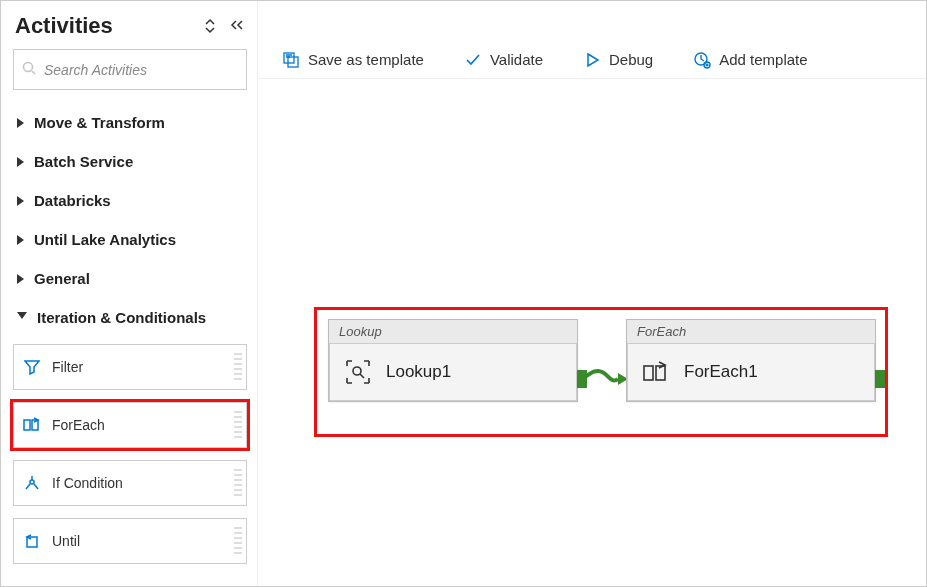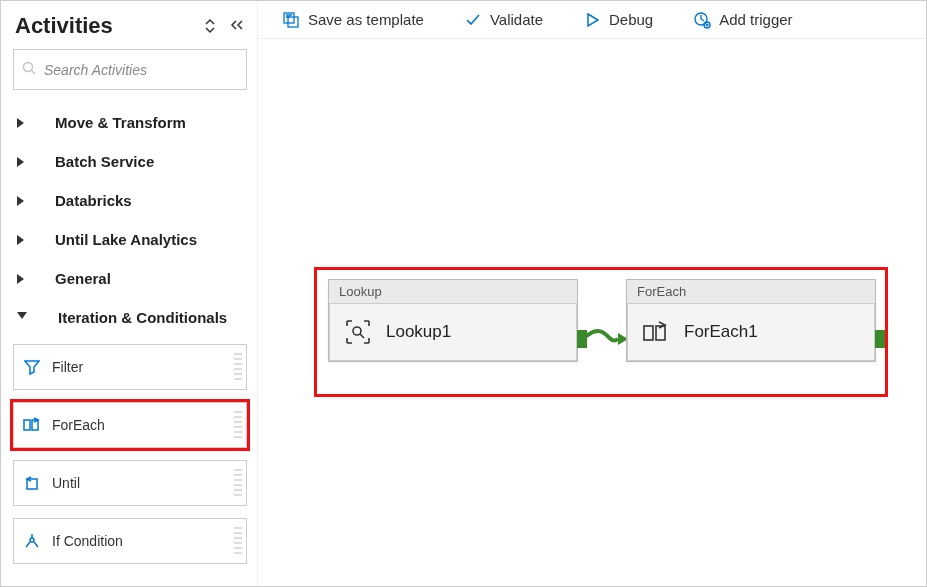"Save as template" .toolbar { margin-top: none -> 40px }
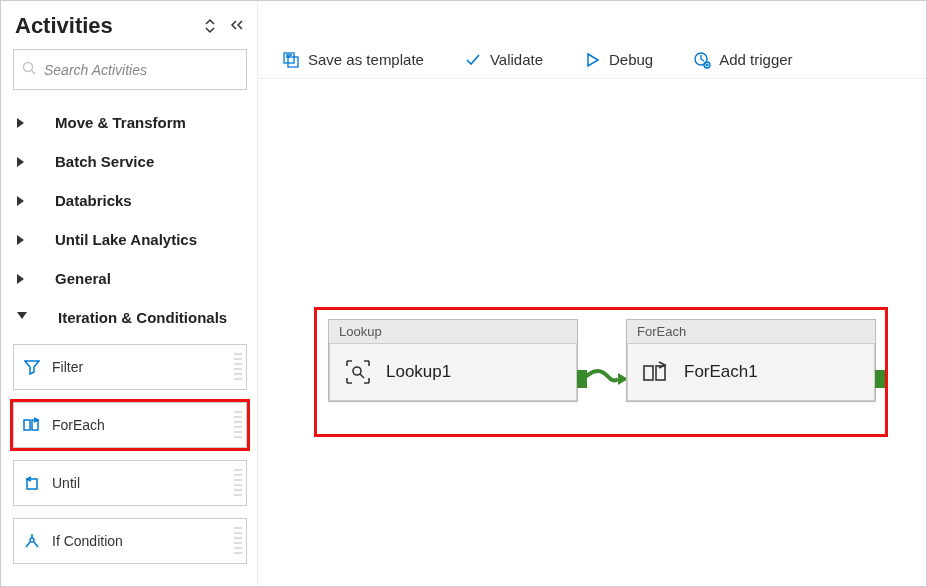"Add trigger" span { text: trigger -> template }
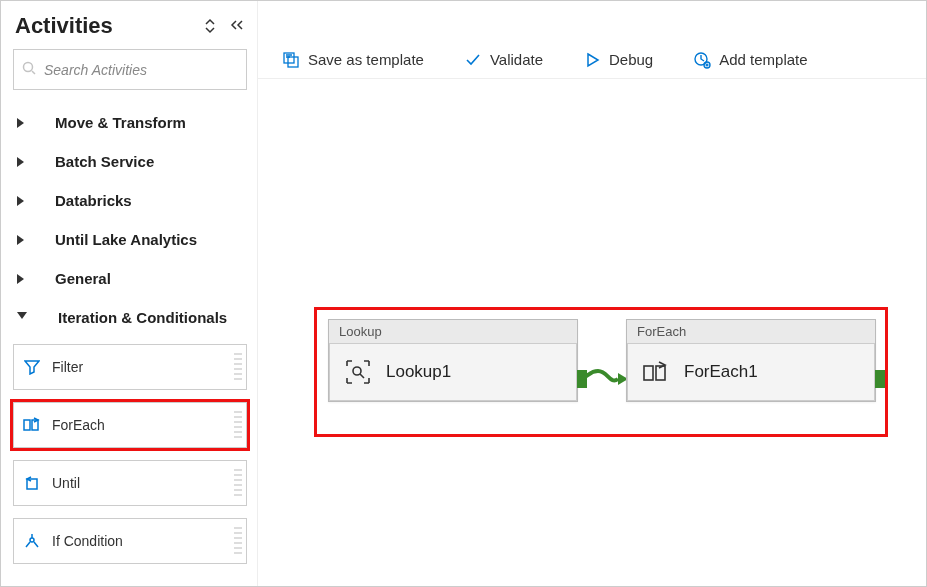"Move & Transform" .cat { gap: 21px -> none }
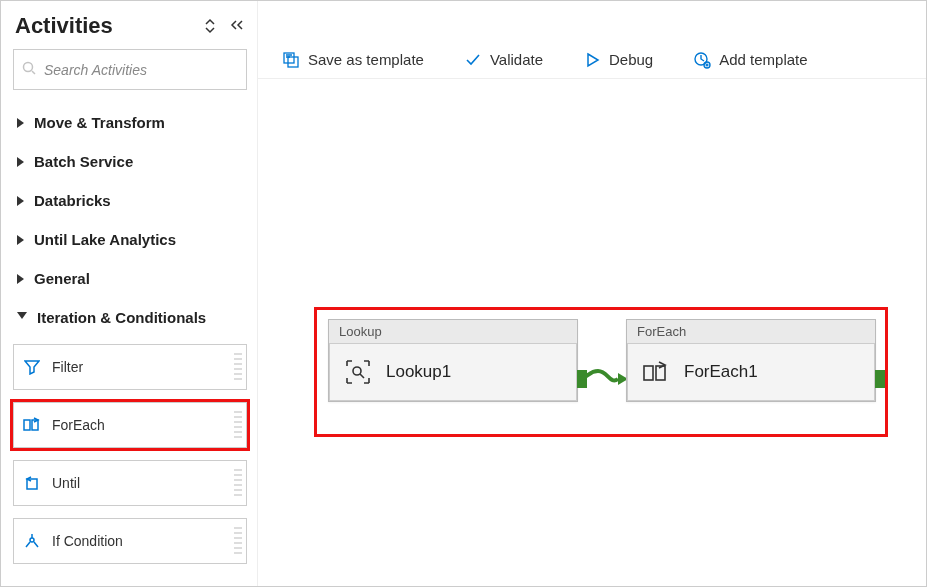"Lookup" .node-head { font-style: none -> italic }
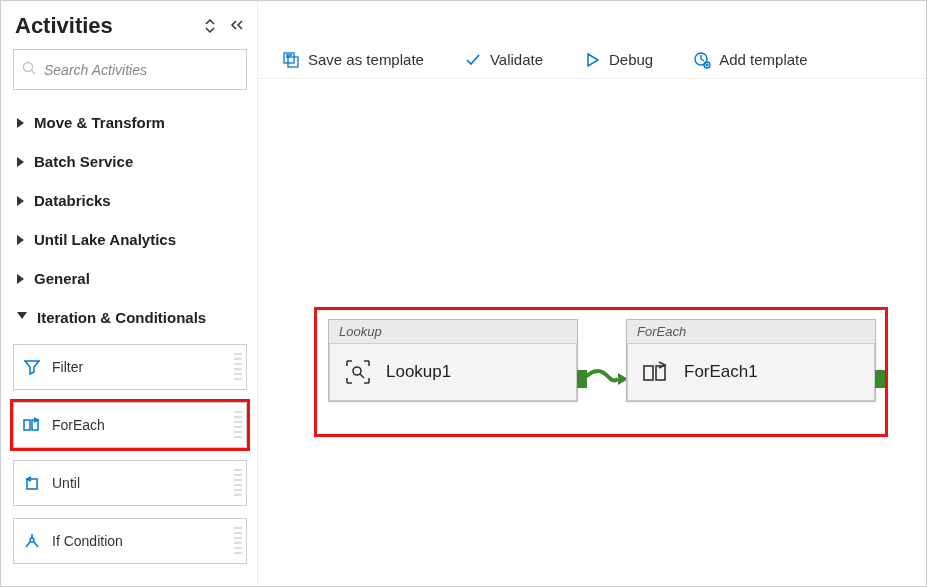"Until" div.act-item { order: before "If Condition" -> after "If Condition" }
